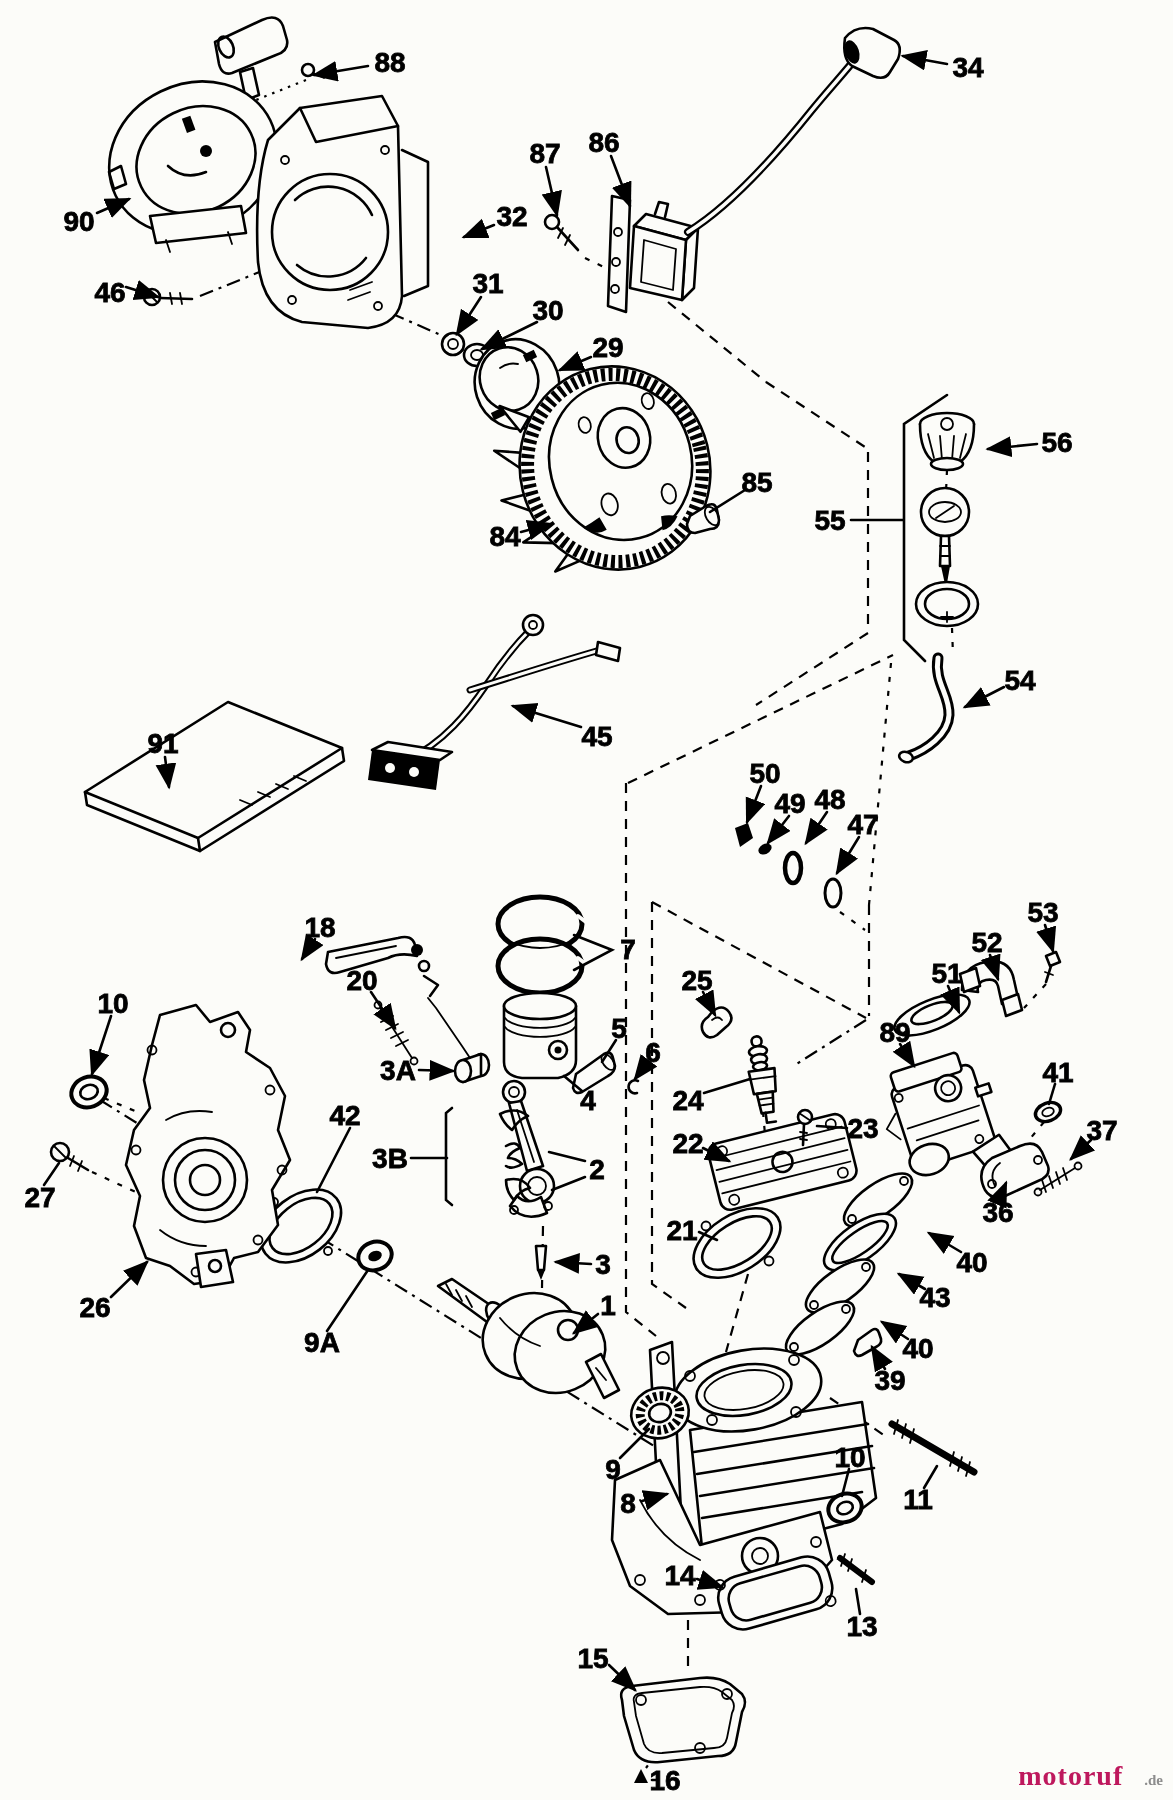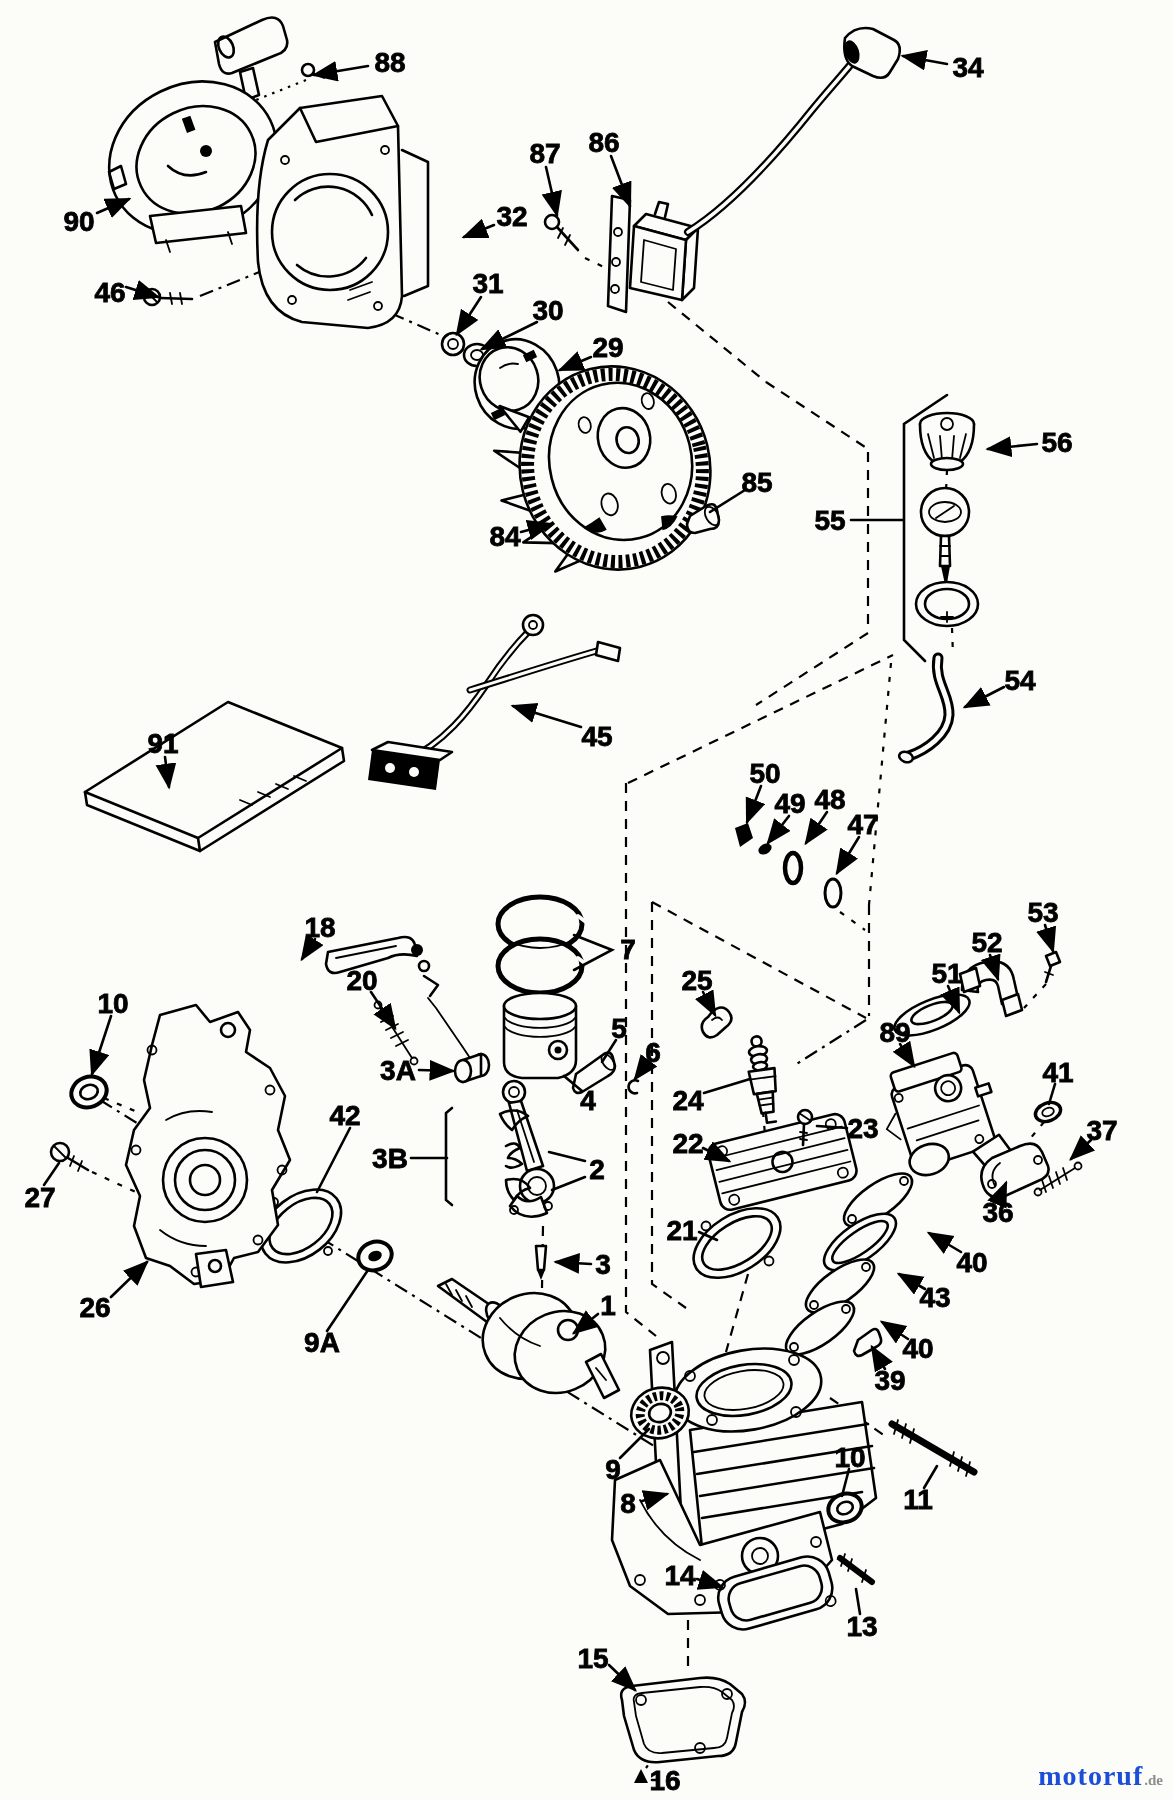"motoruf" span { color: #1d4ed8 -> #be185d }
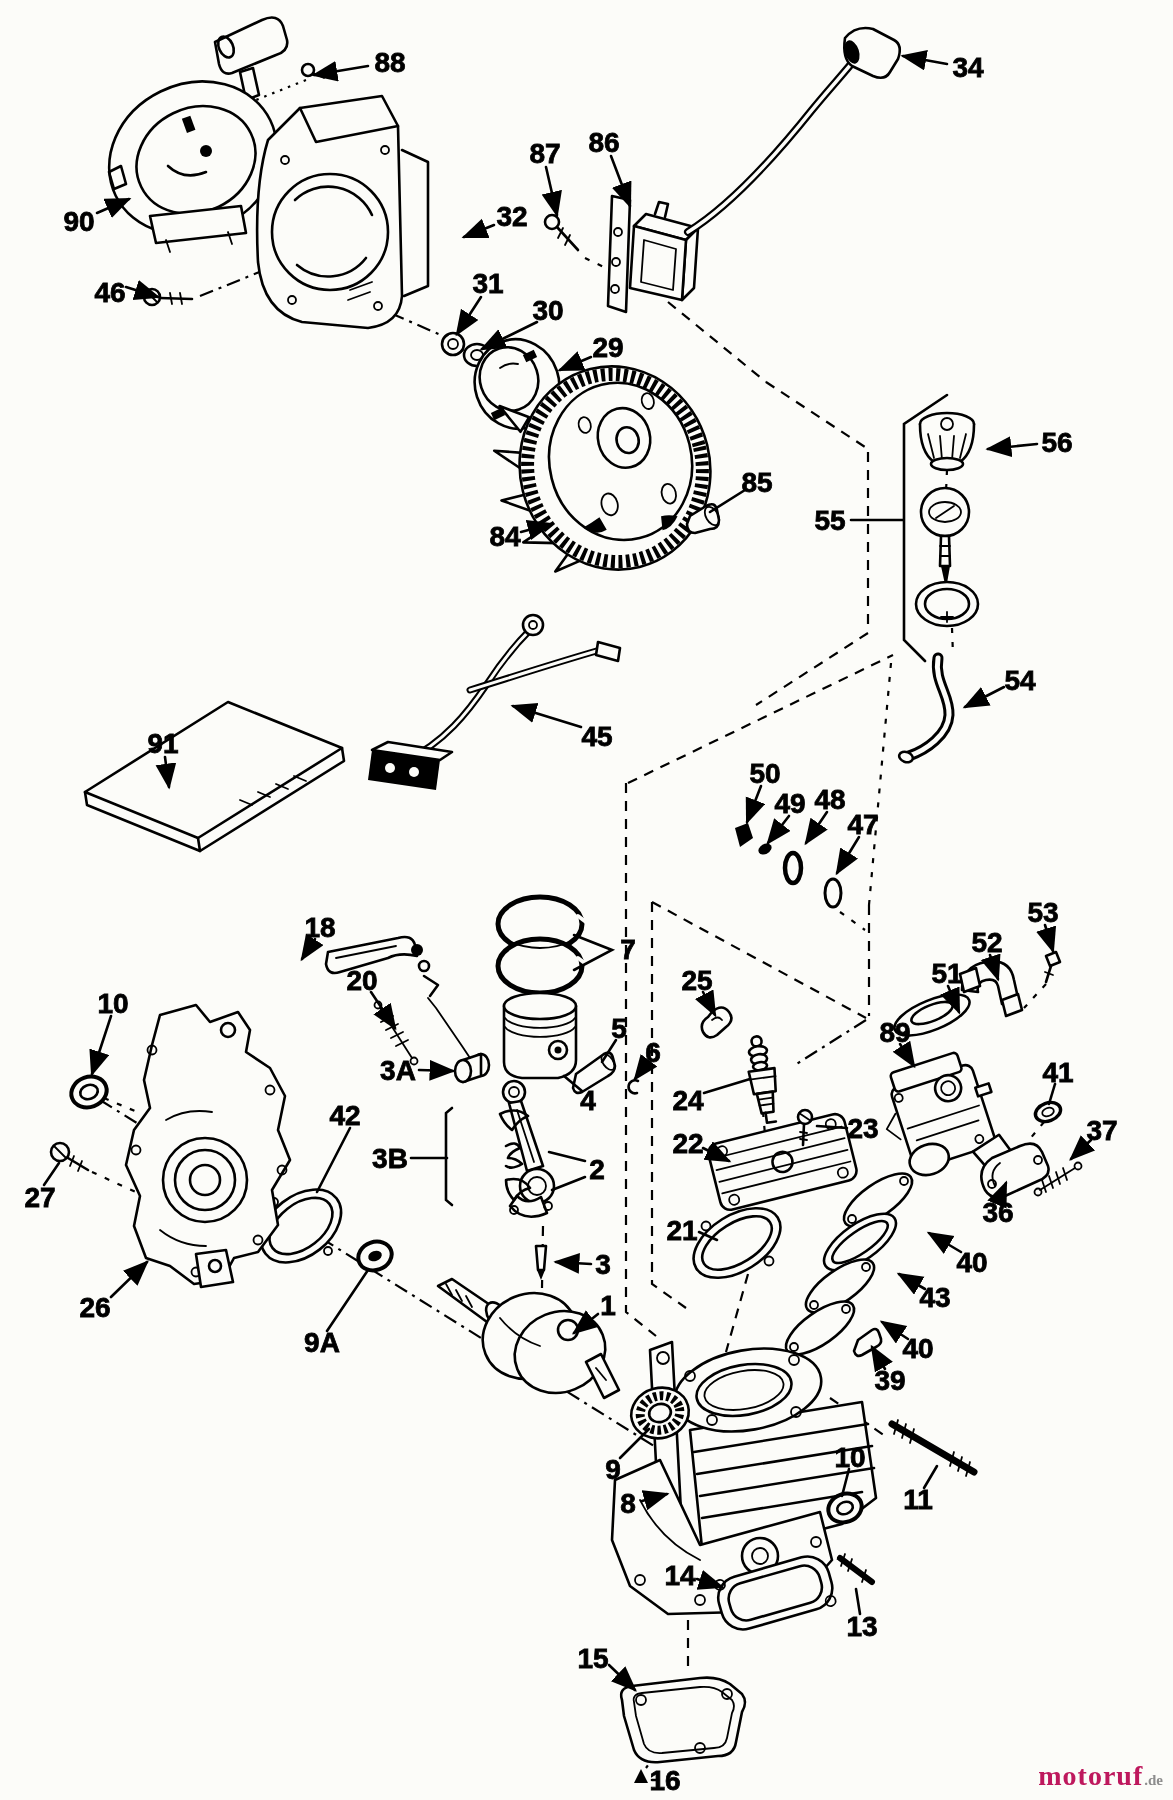".de" #wm-tld { margin-left: none -> 20px }
